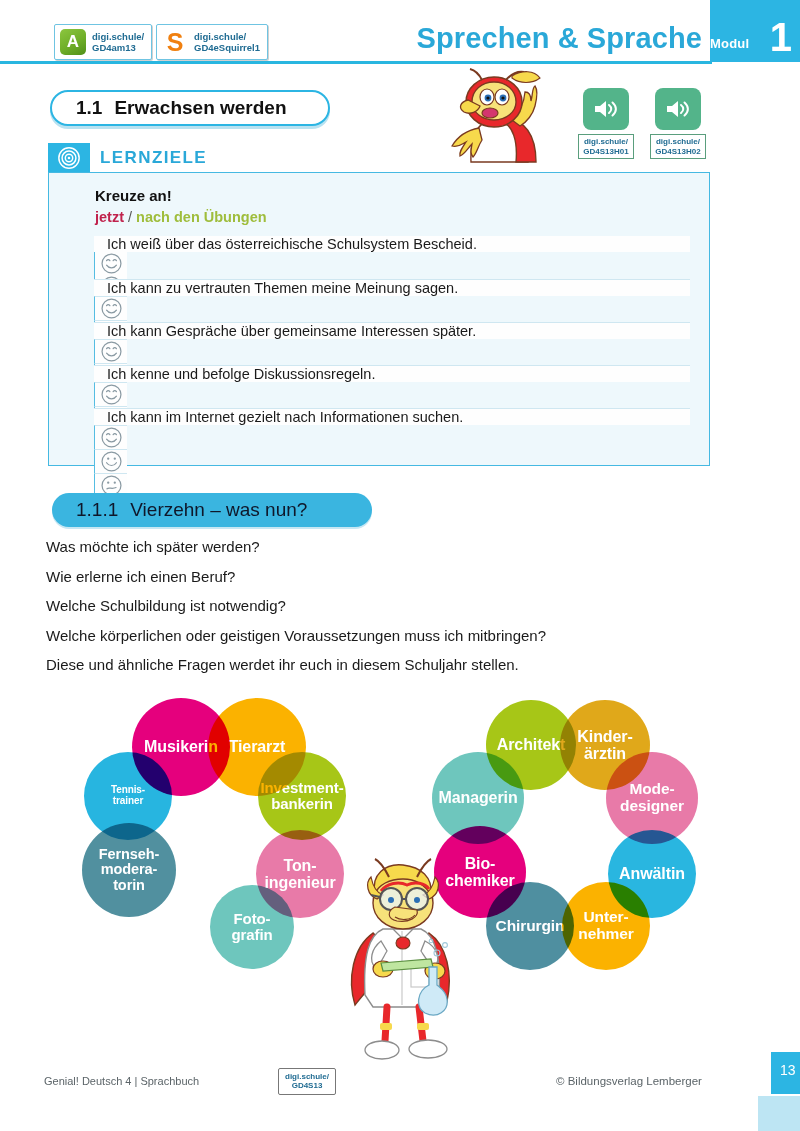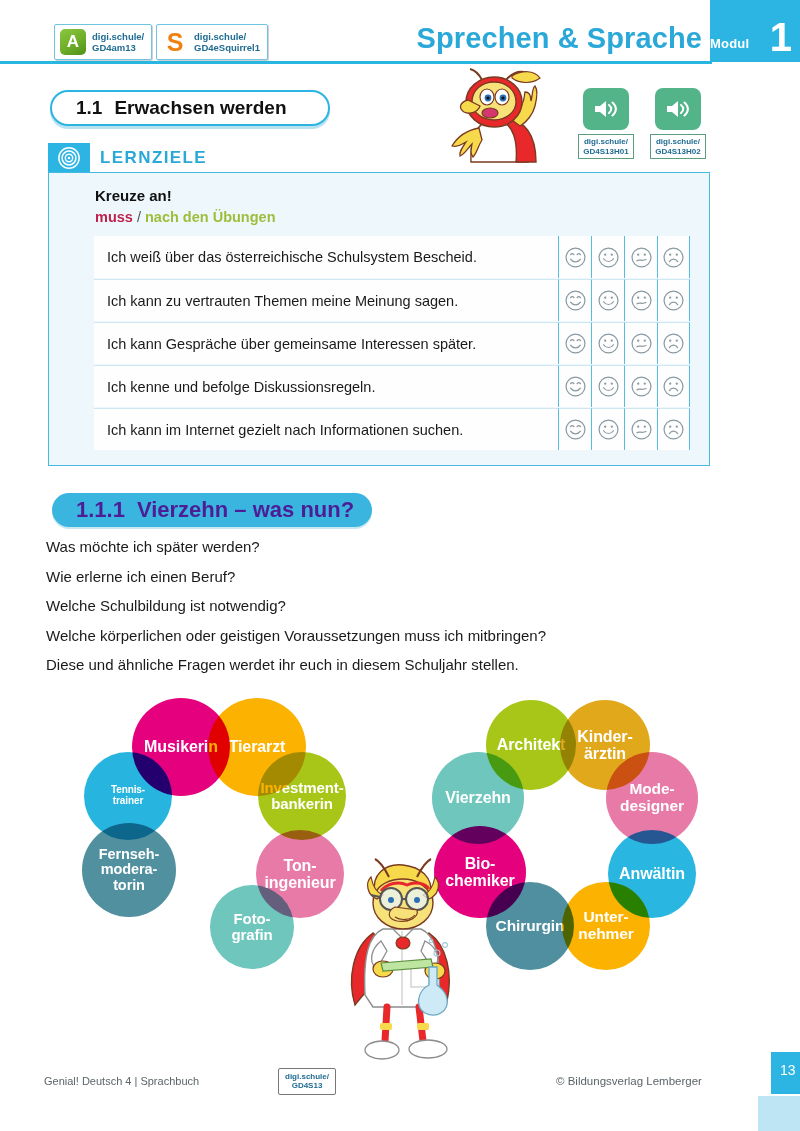"muss" span.sub-jetzt { text: muss -> jetzt }
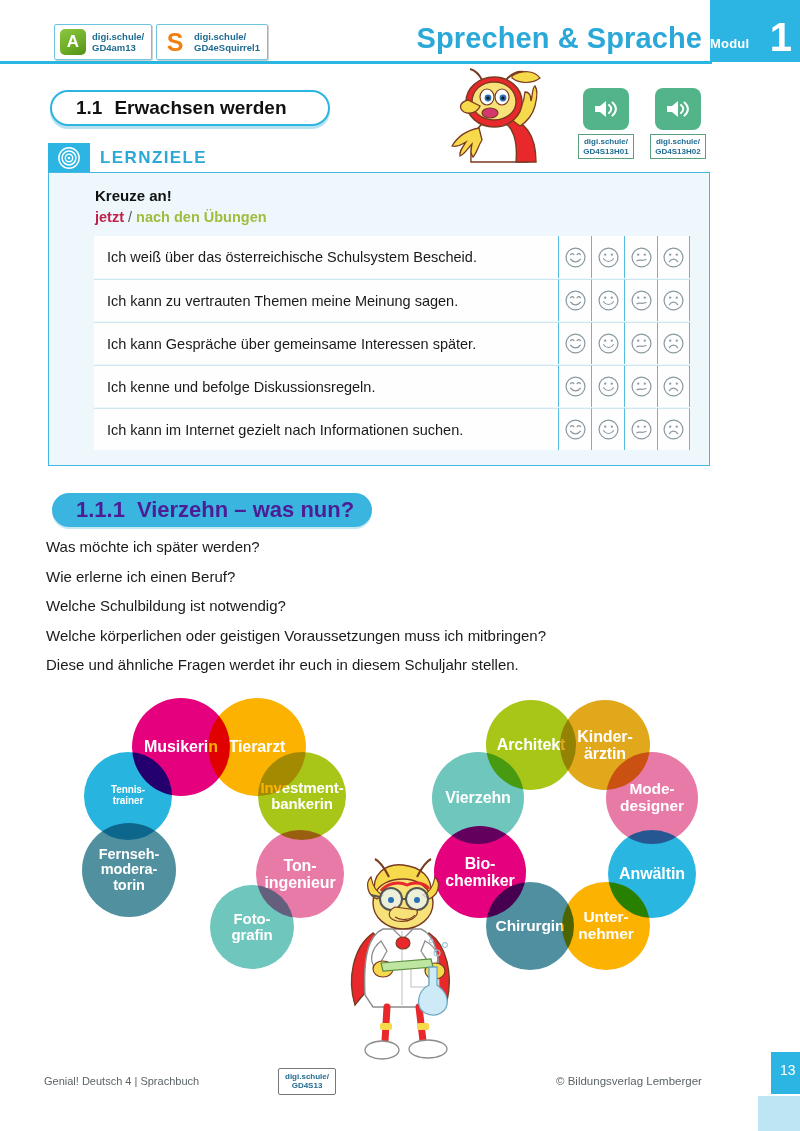"Ich weiß über das österreichische" .cl-row { flex-direction: none -> column }
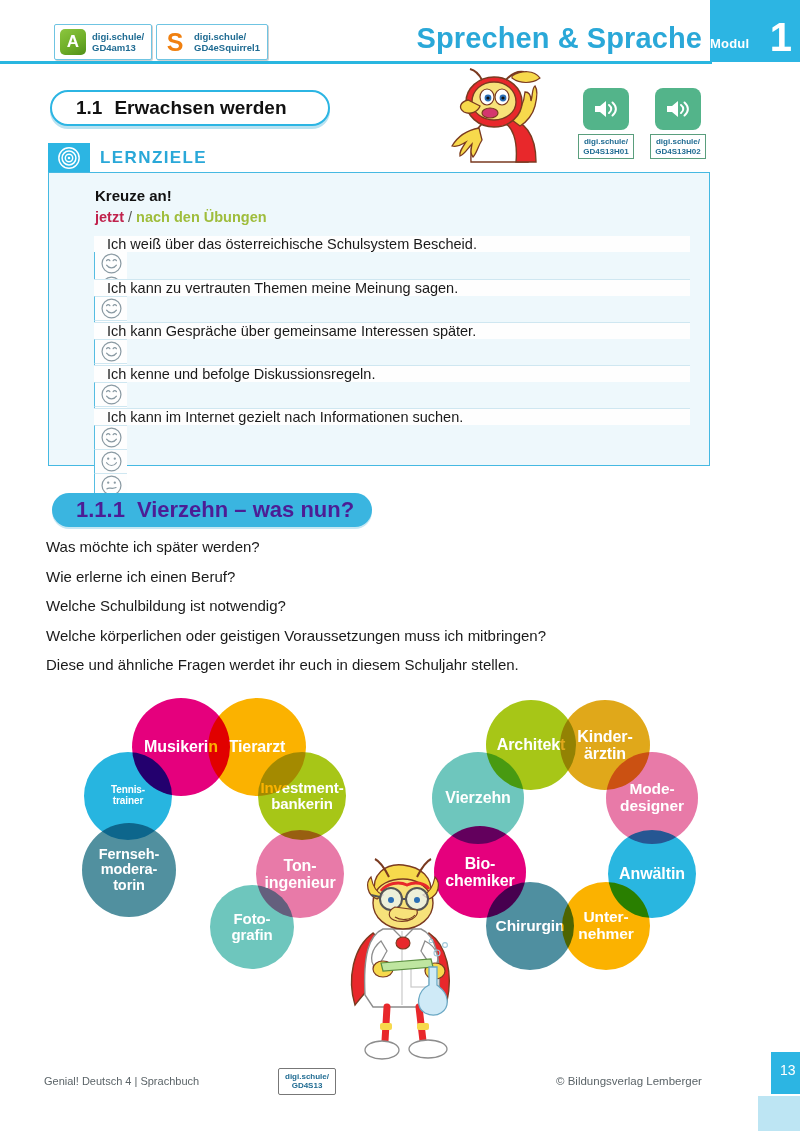"1.1.1" #pill-111 .pill-txt { color: #4c1d95 -> #0f172a; font-size: 22px -> 19px; font-weight: 700 -> 400 }
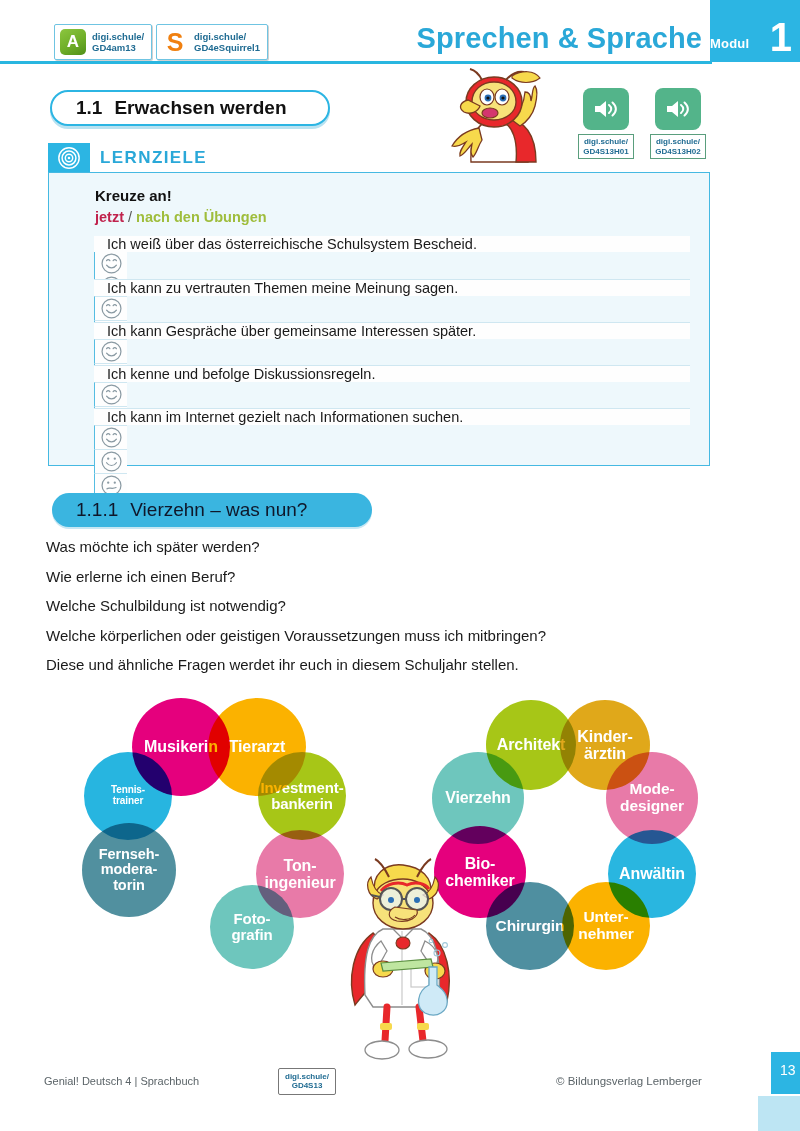"Vierzehn" span { text: Vierzehn -> Managerin }
